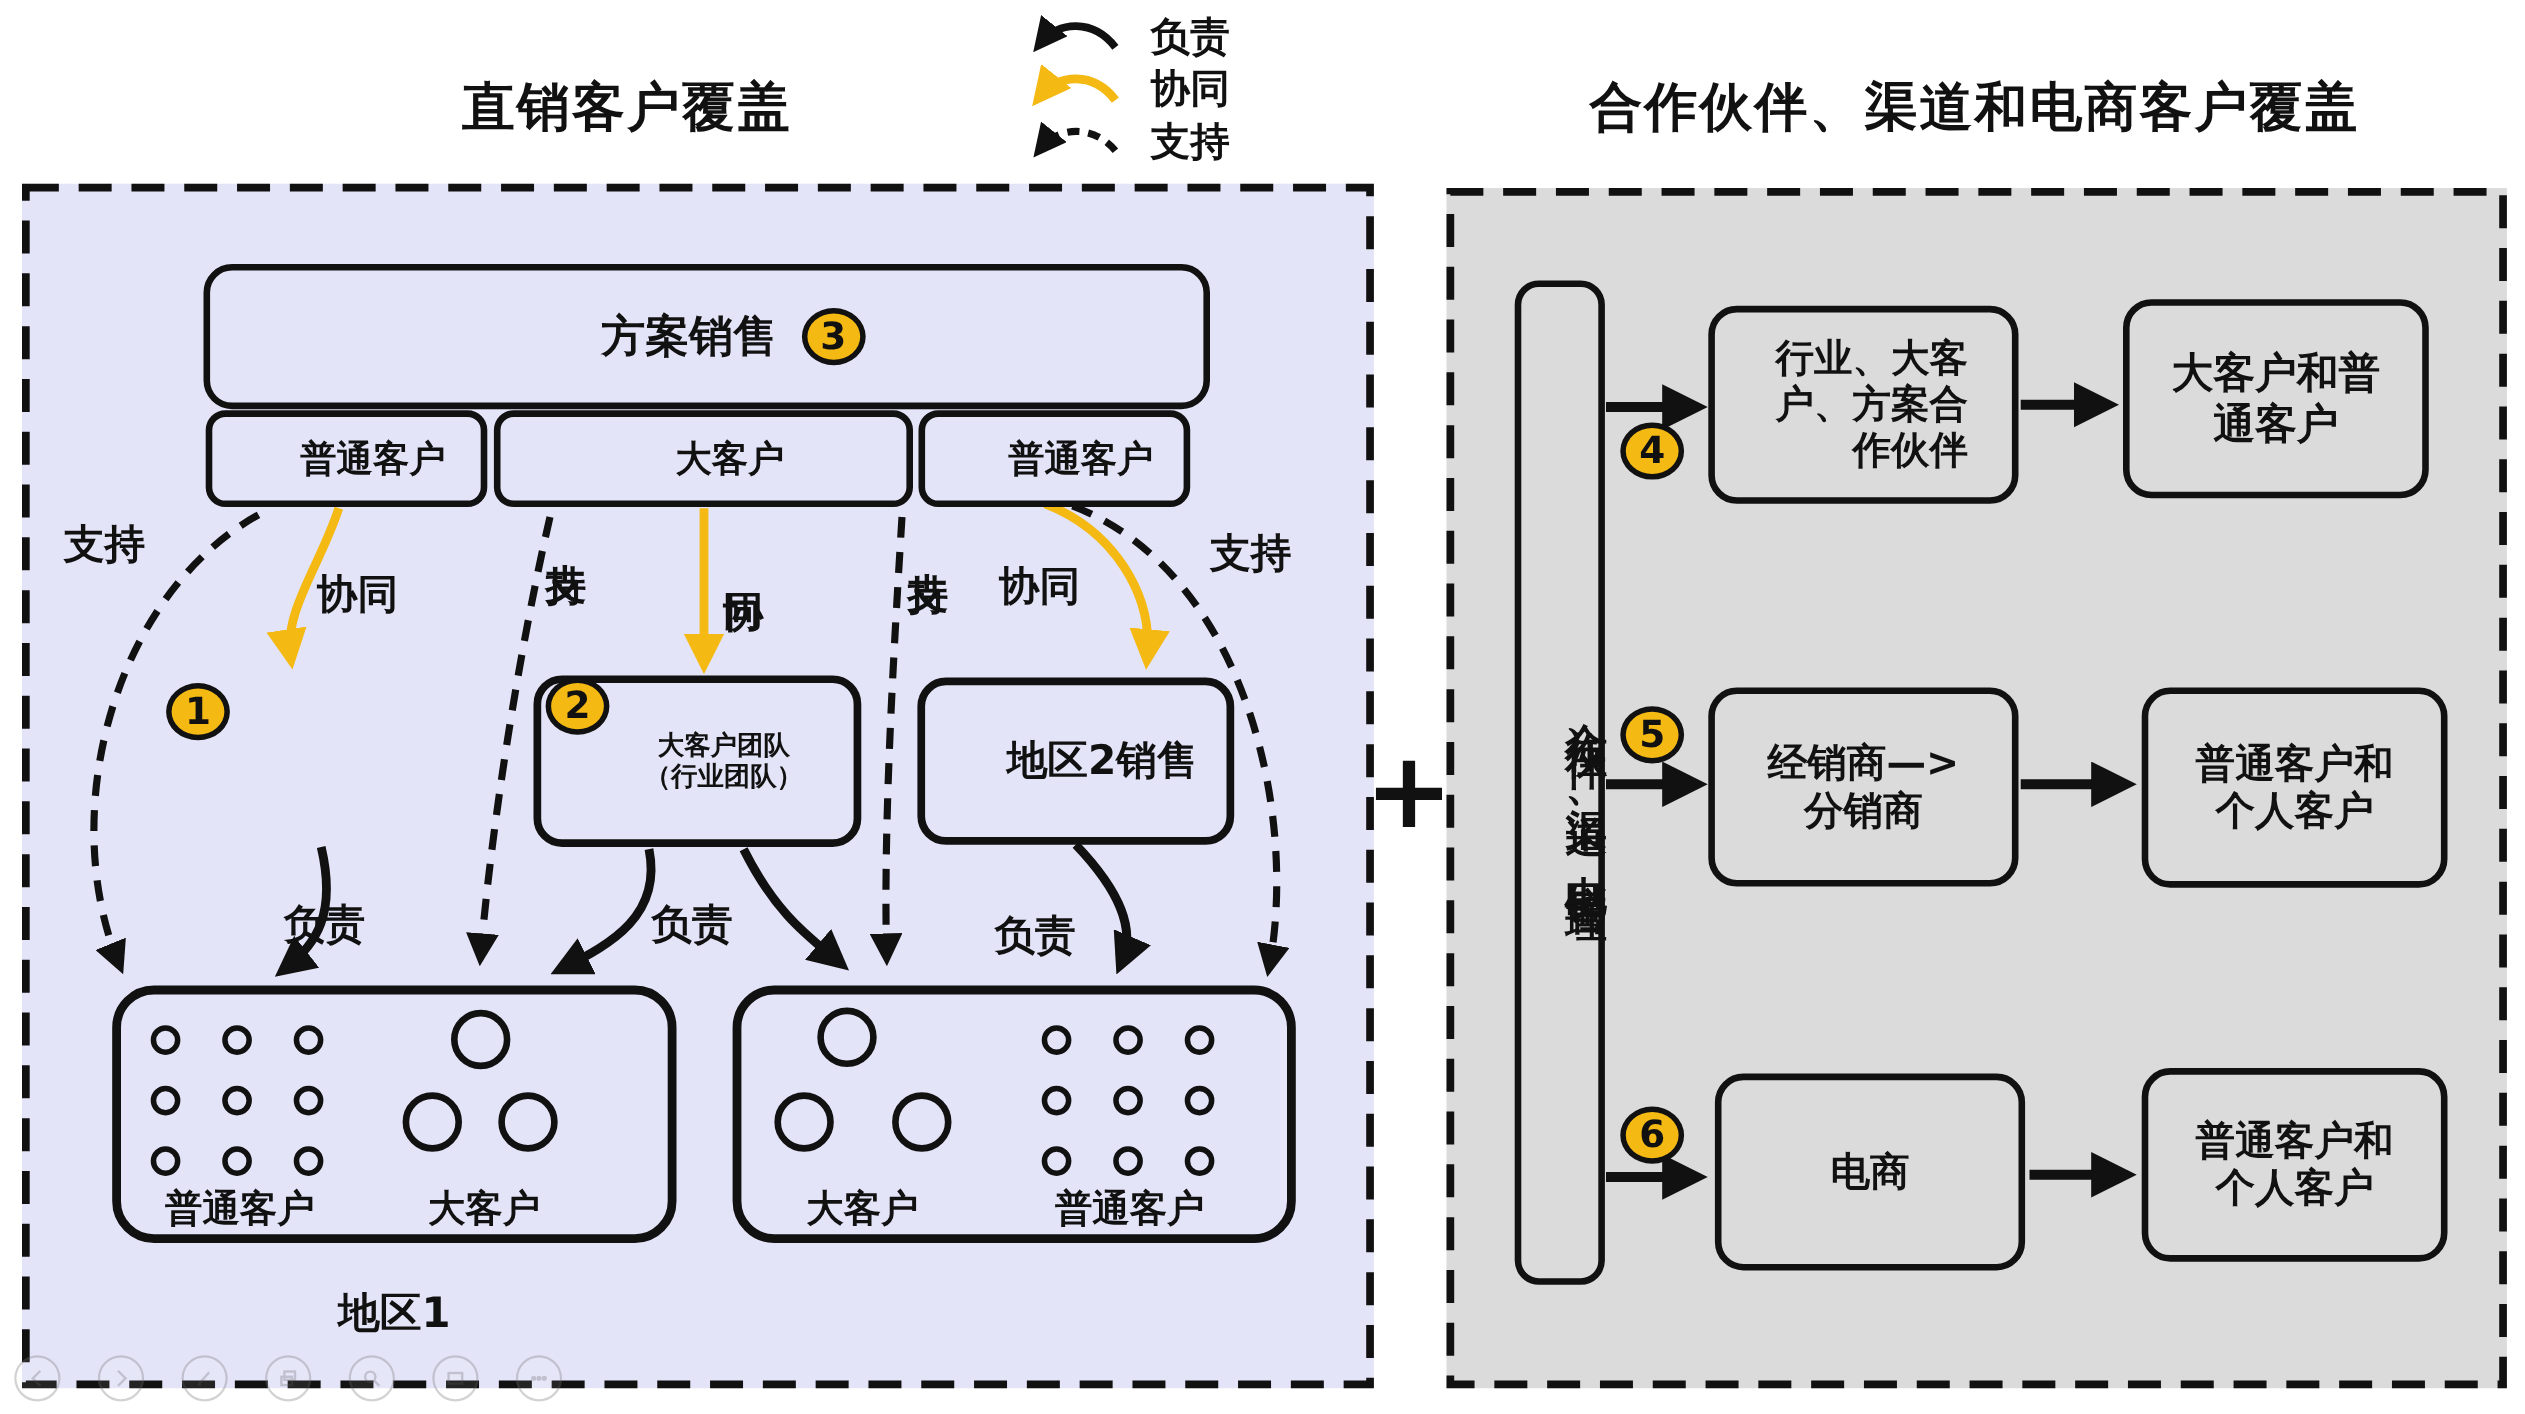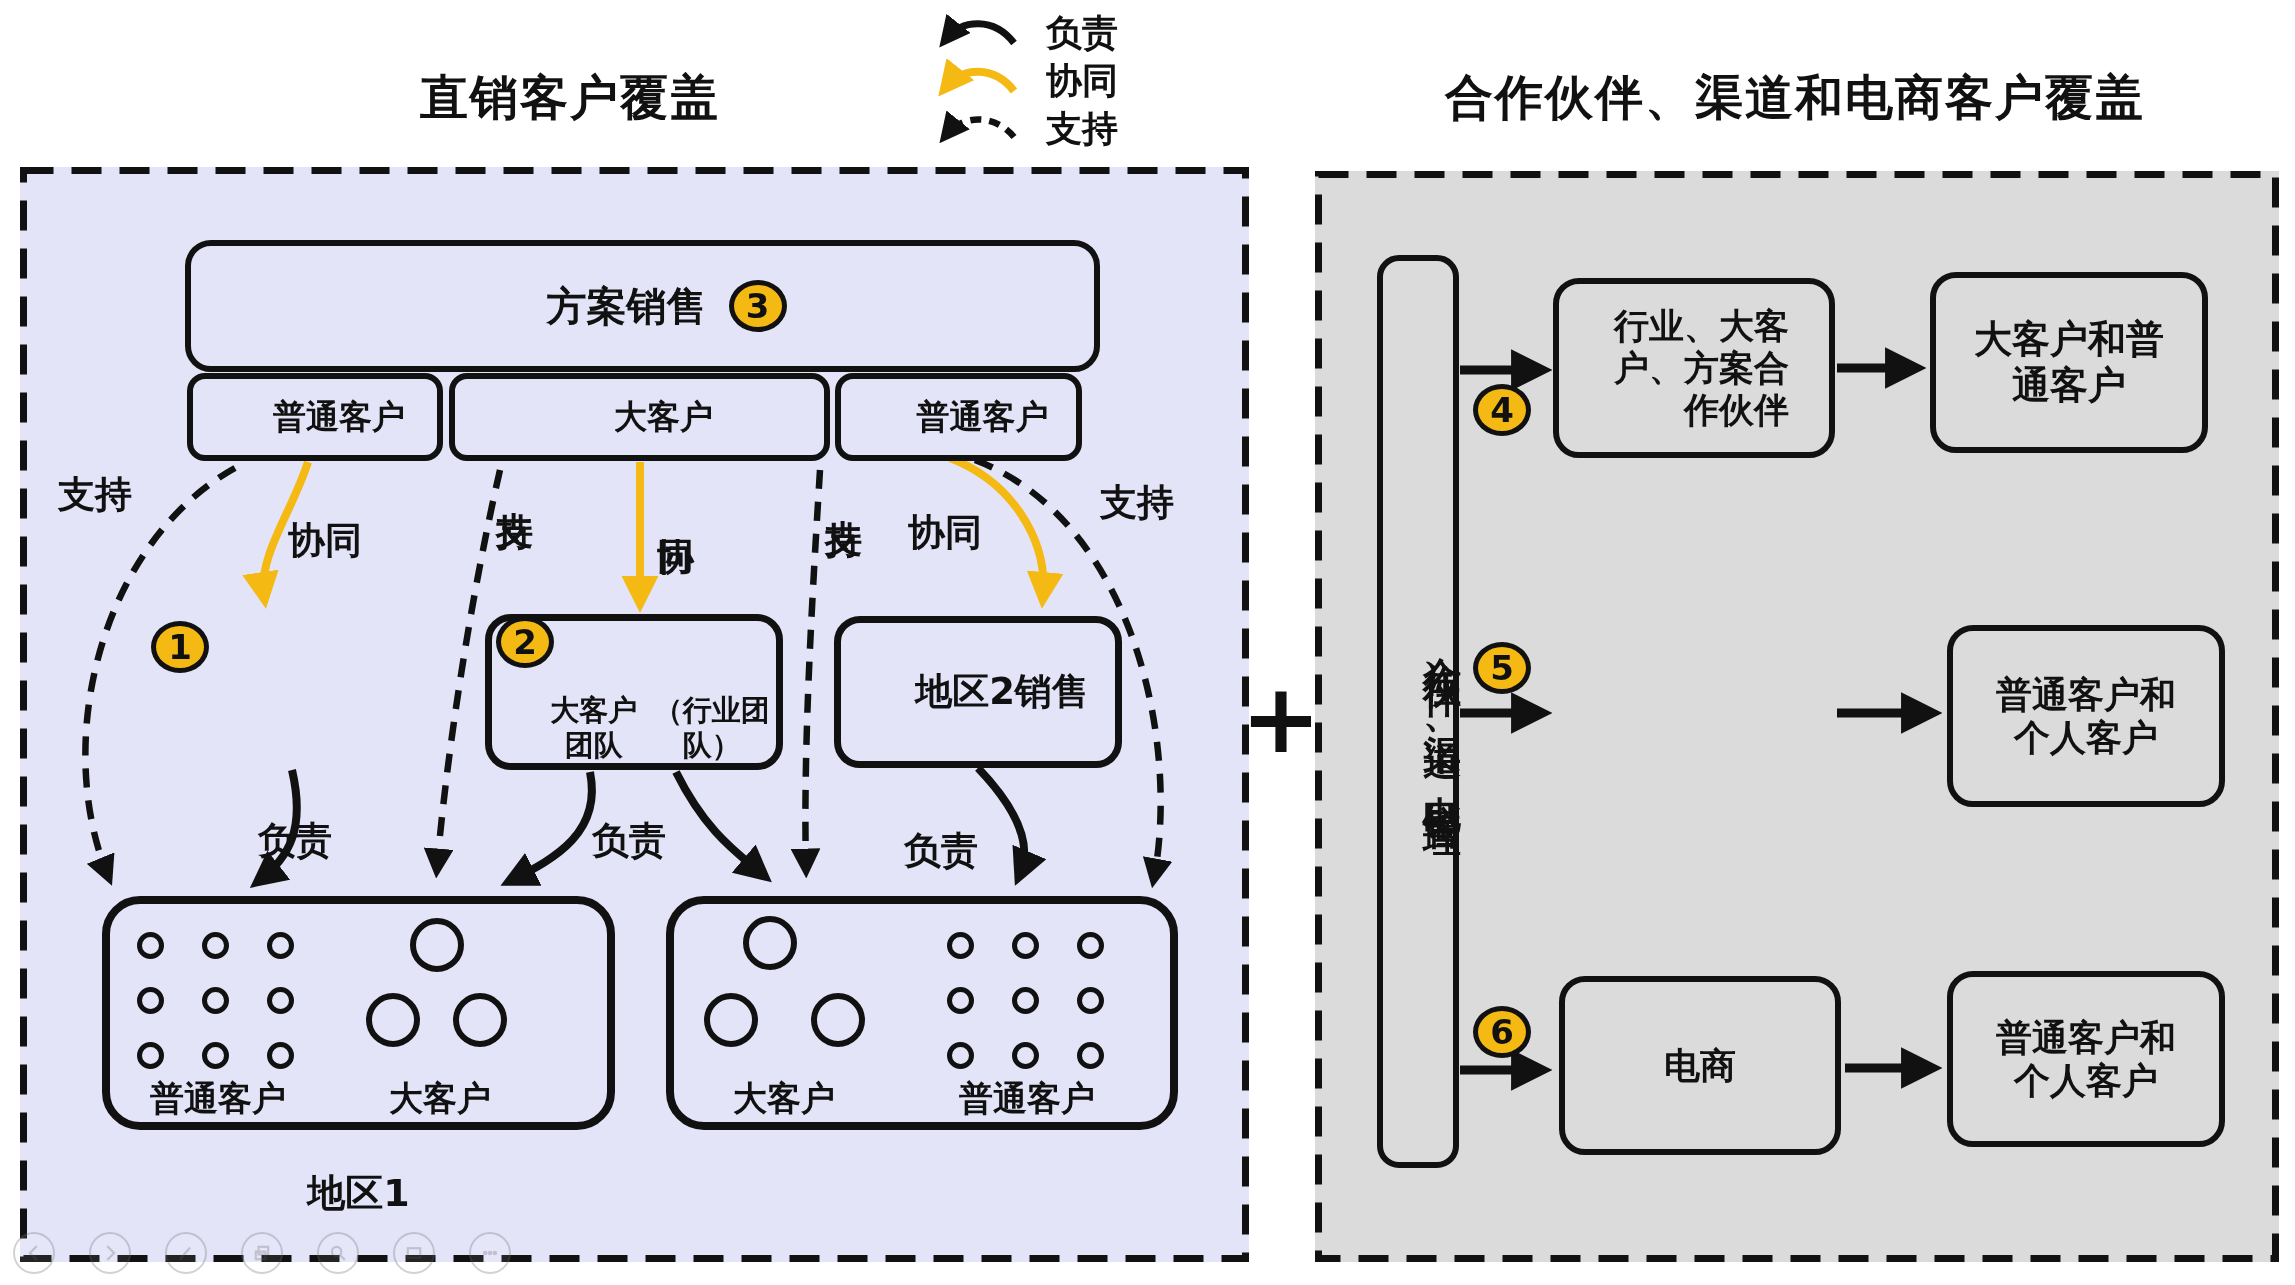"大客户团队" #team-2 { align-items: flex-end -> none; flex-direction: row -> column; font-size: 29px -> 24px }
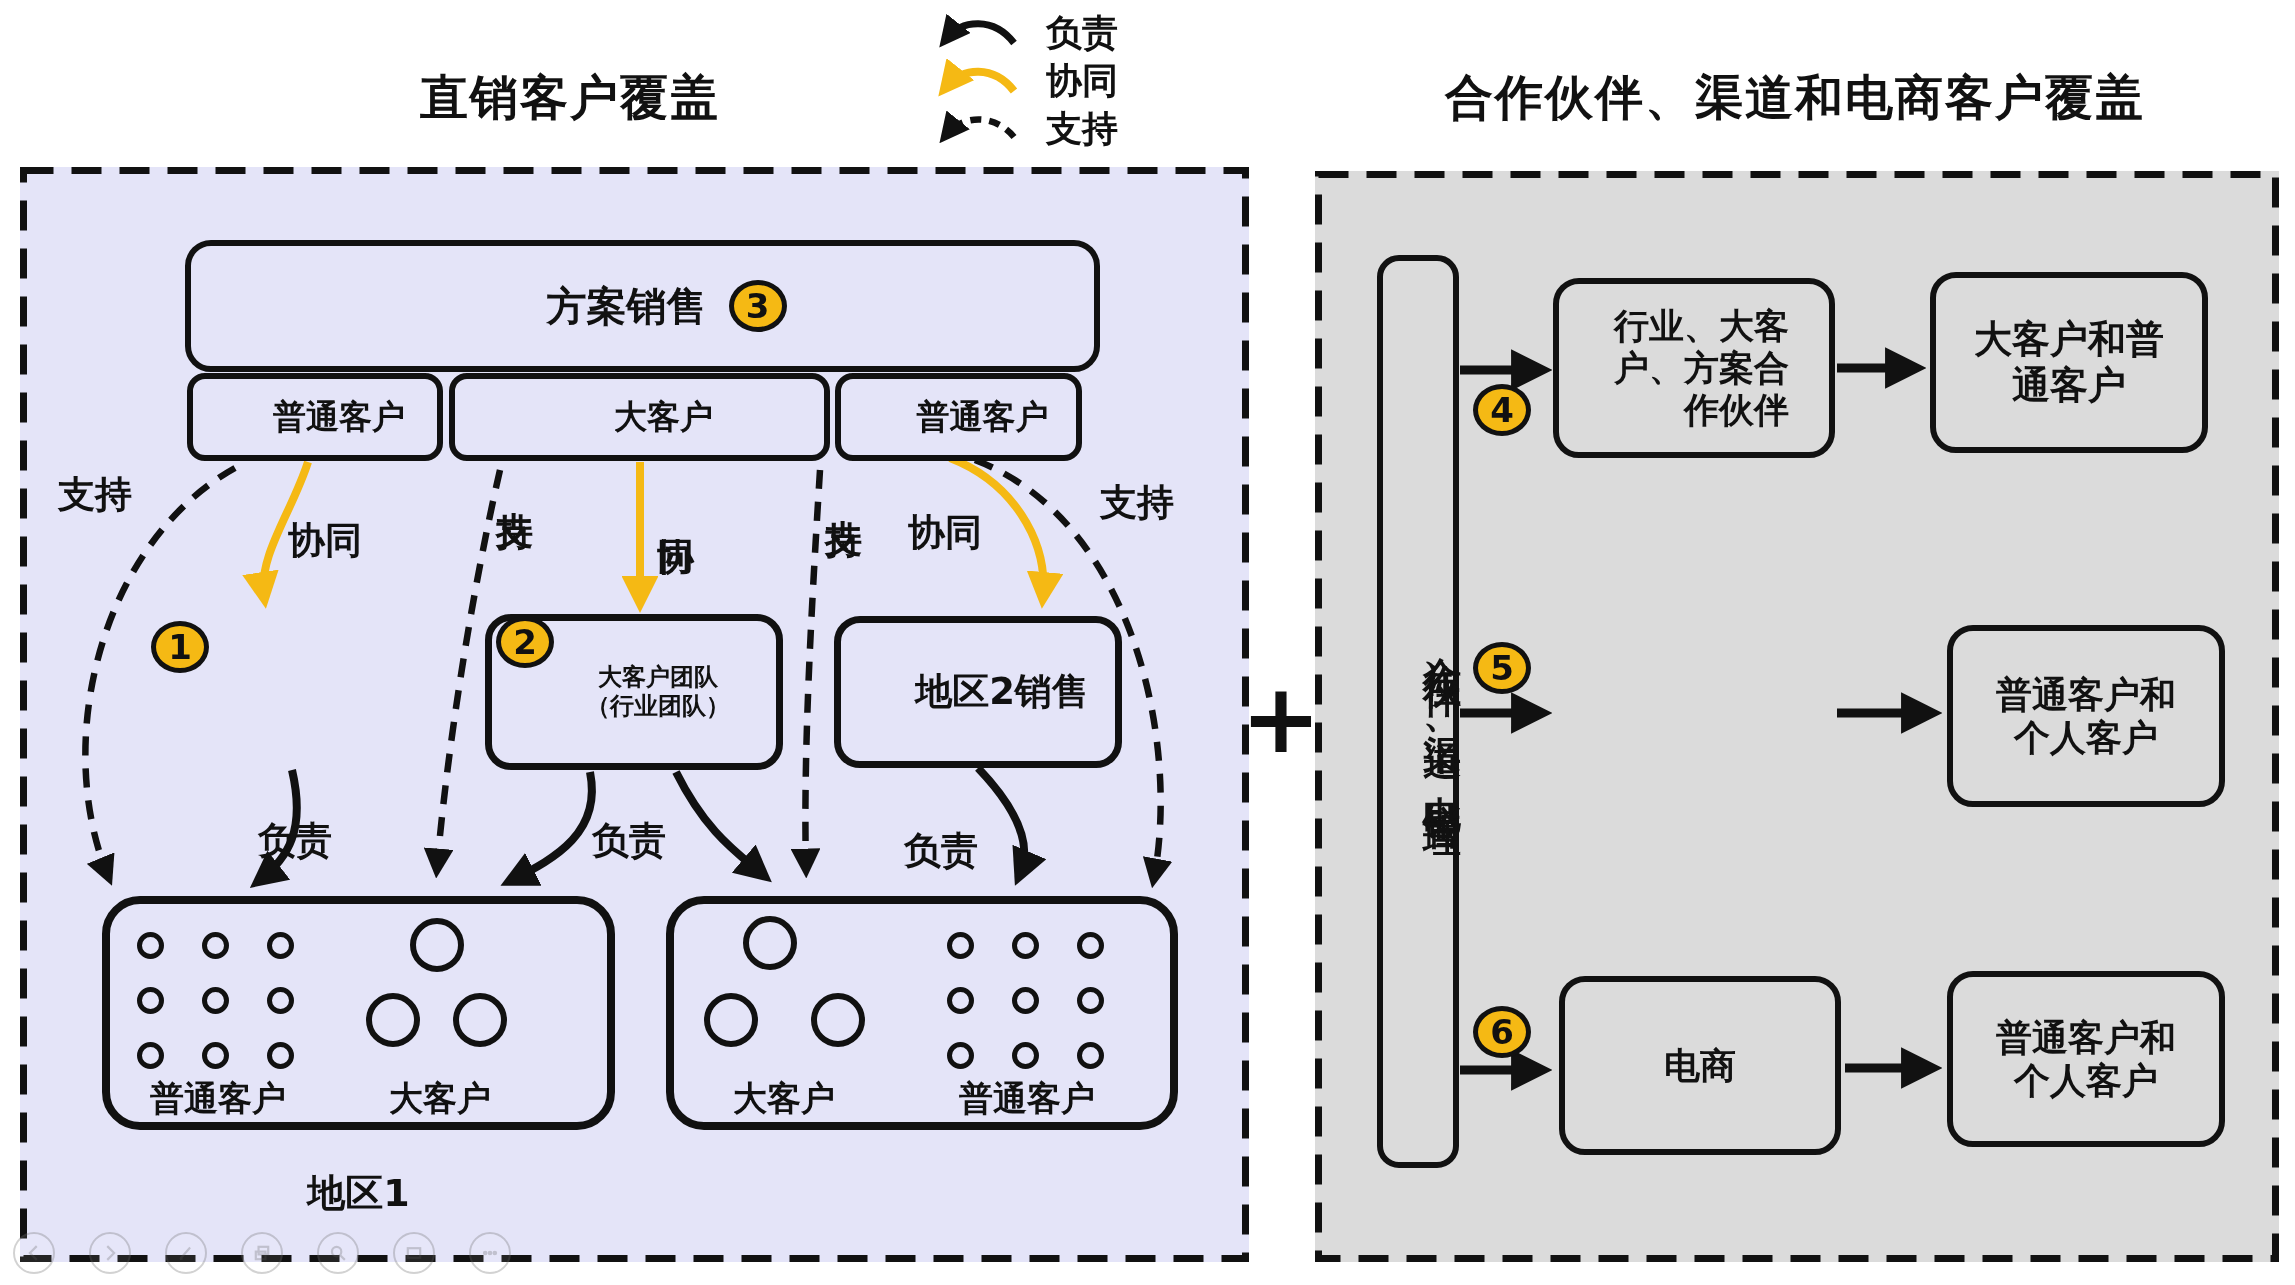"经销商—>分销商" div.node { html: none -> <div> <span>经销商—&gt;分销商</span> </div> }
